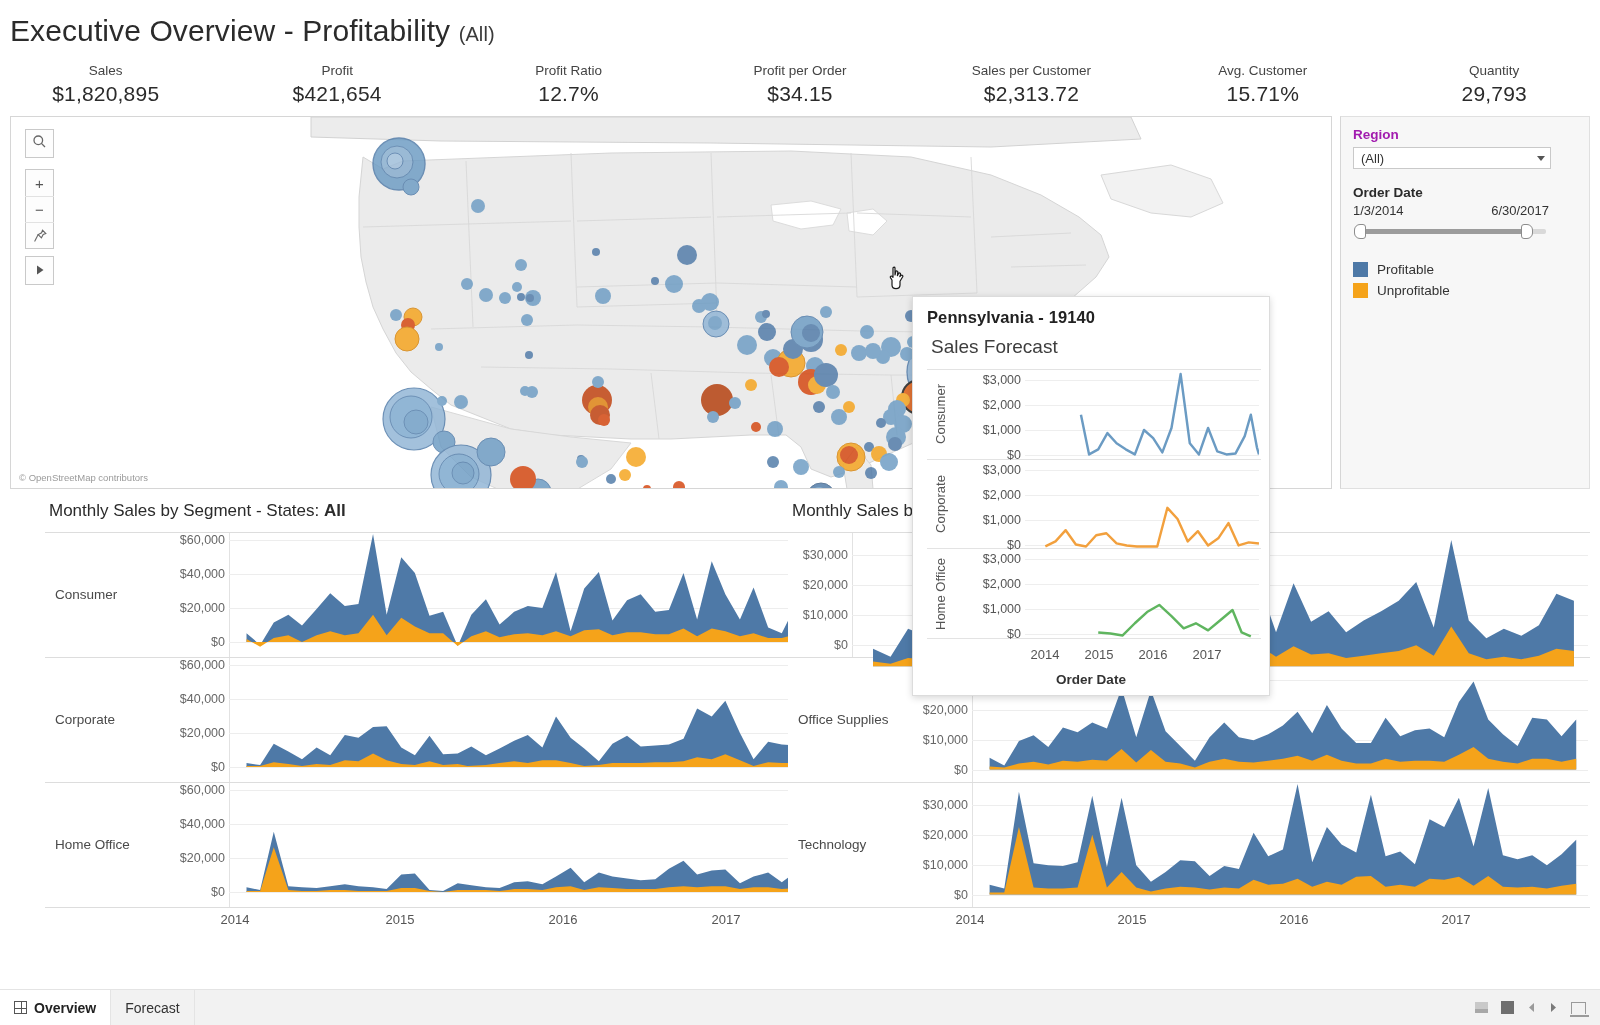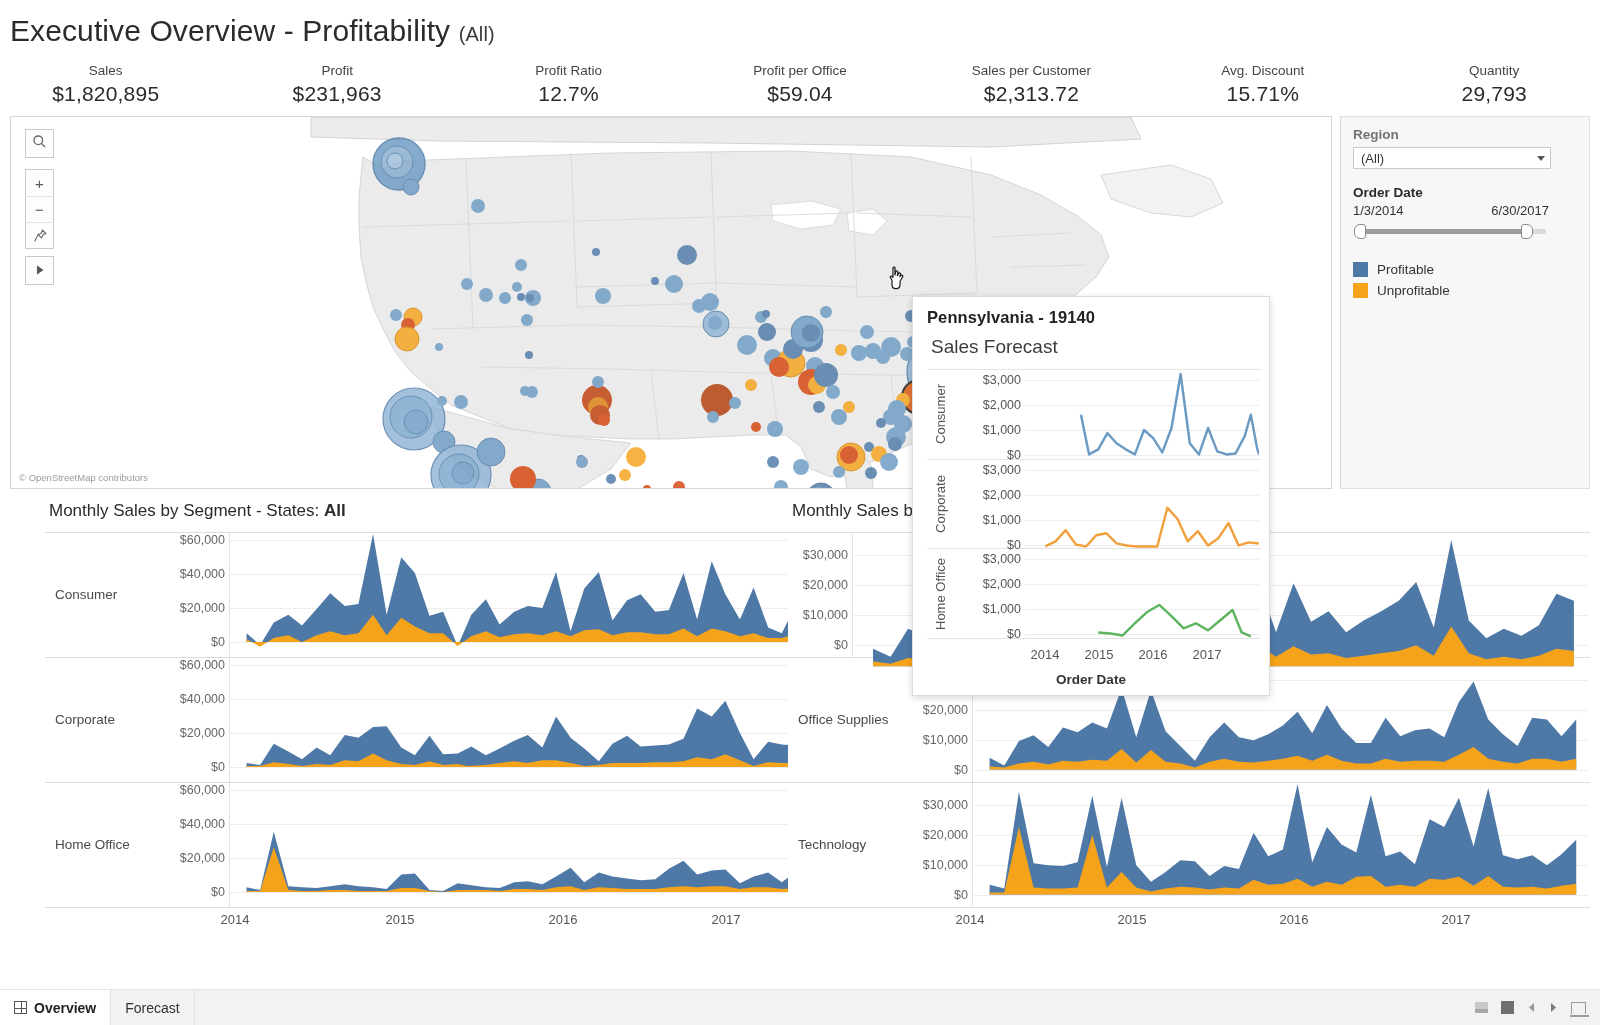"Profit per Office" div.kpi-label { text: Office -> Order }
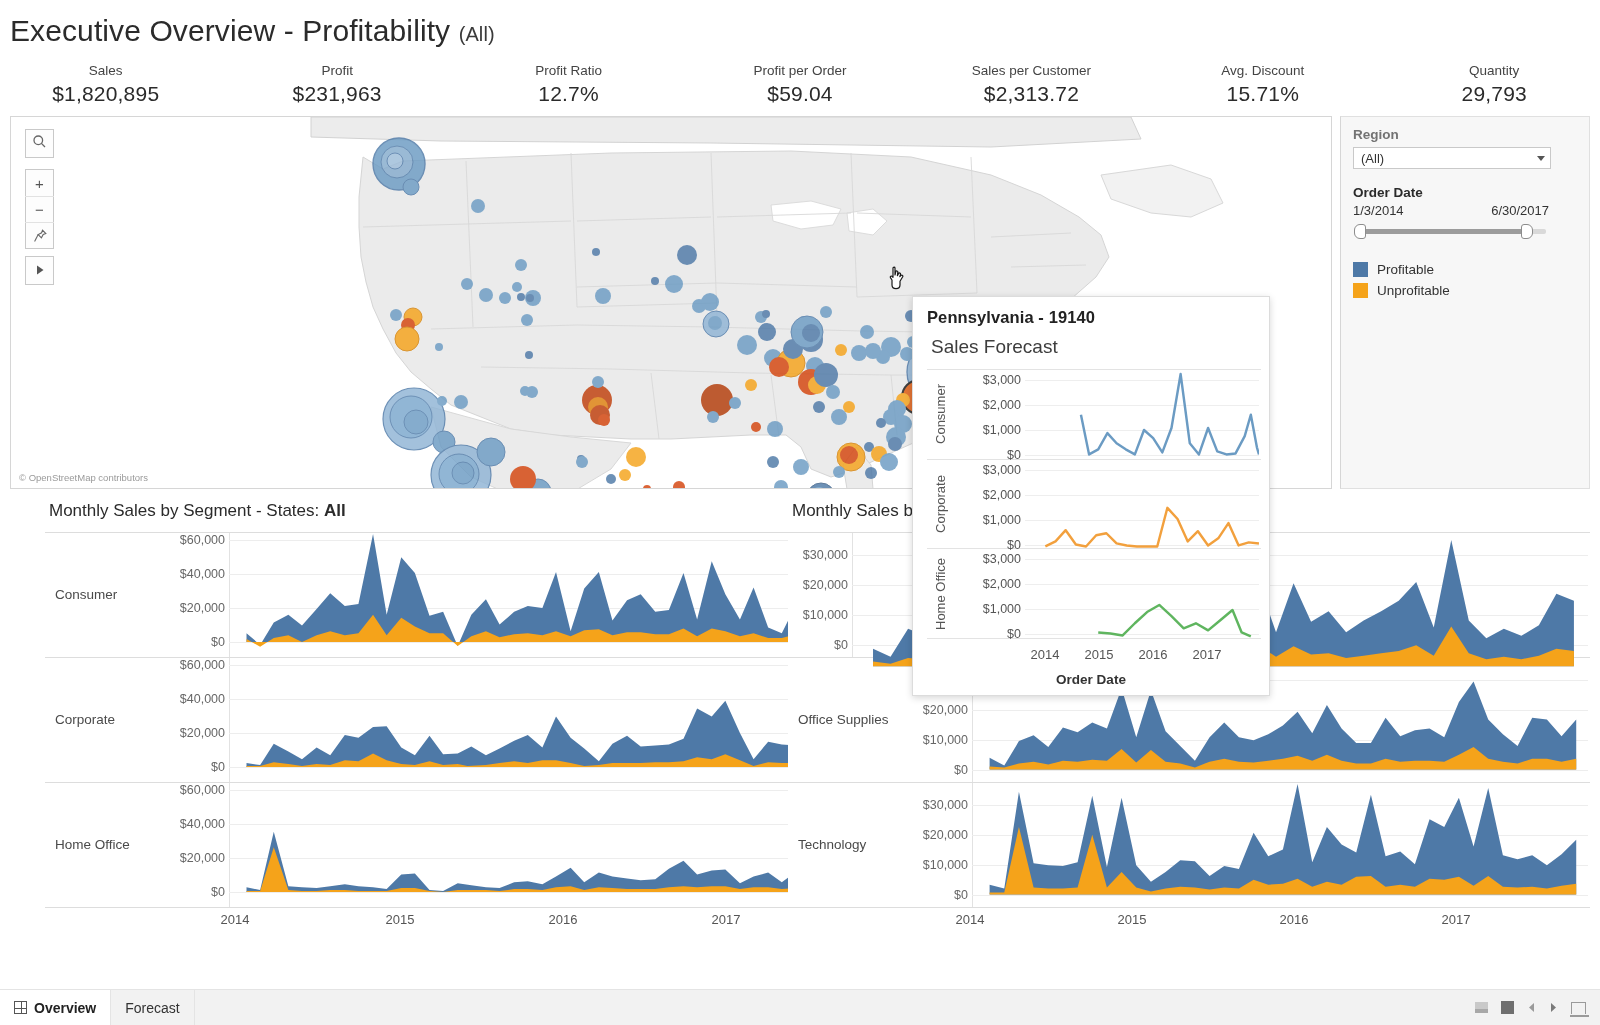"Avg. Discount" div.kpi-label { text: Discount -> Customer }
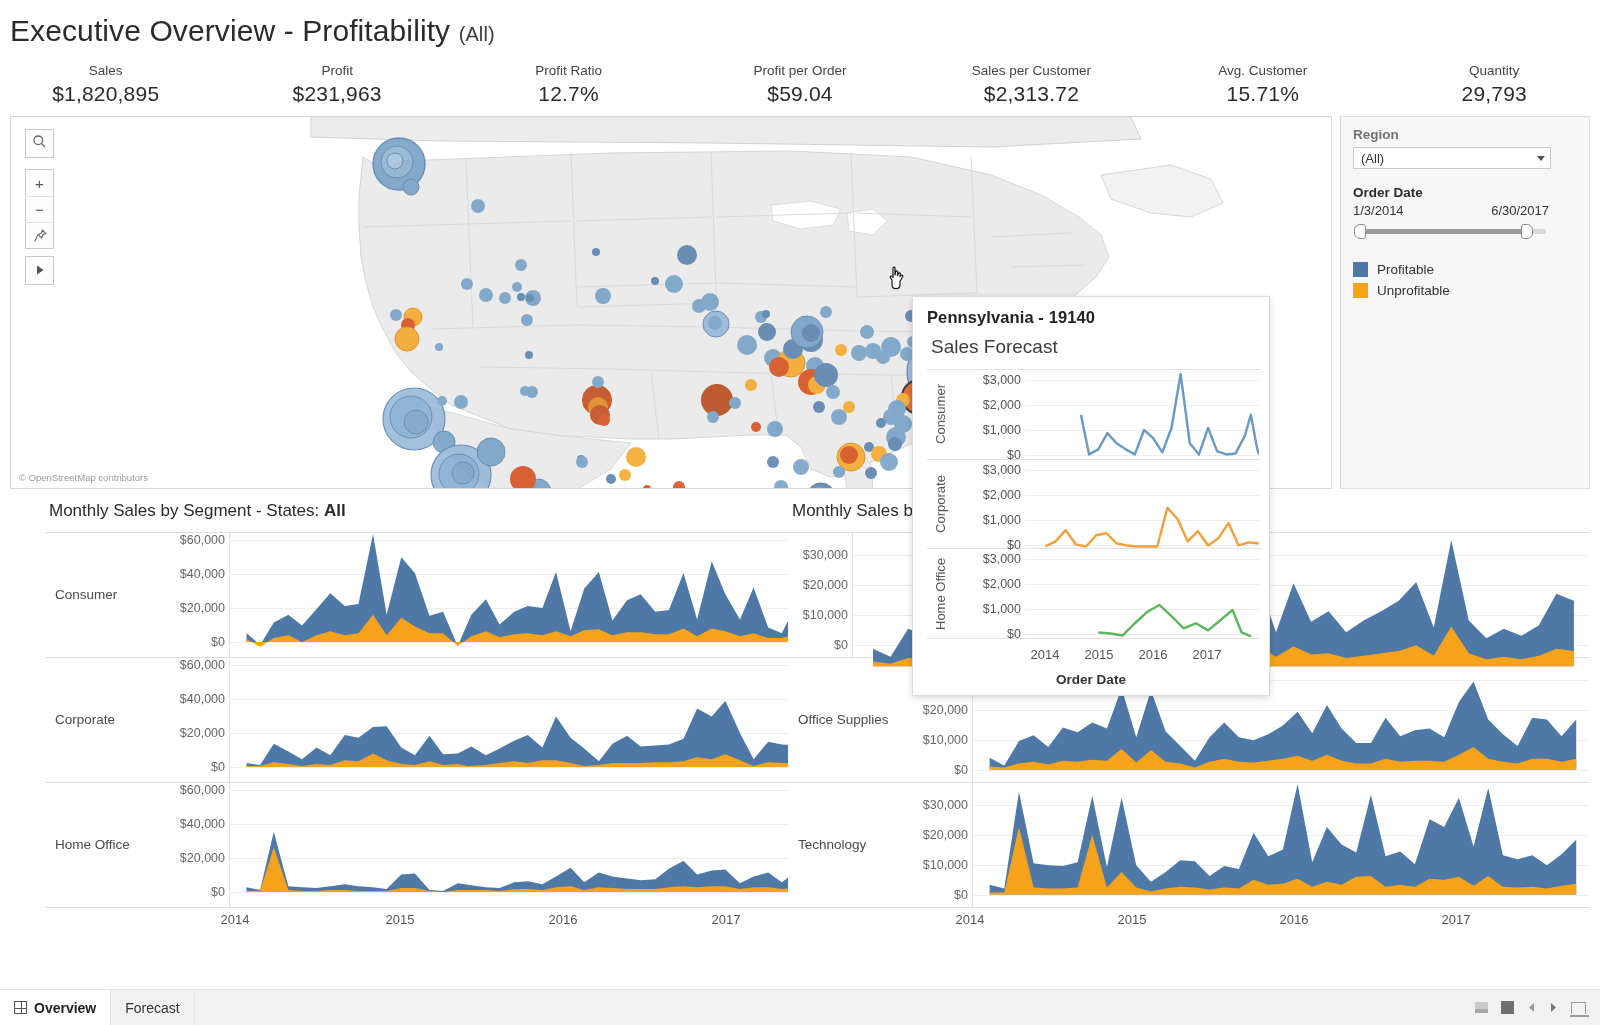"$231,963" div.kpi-value { text: $231,963 -> $421,654 }
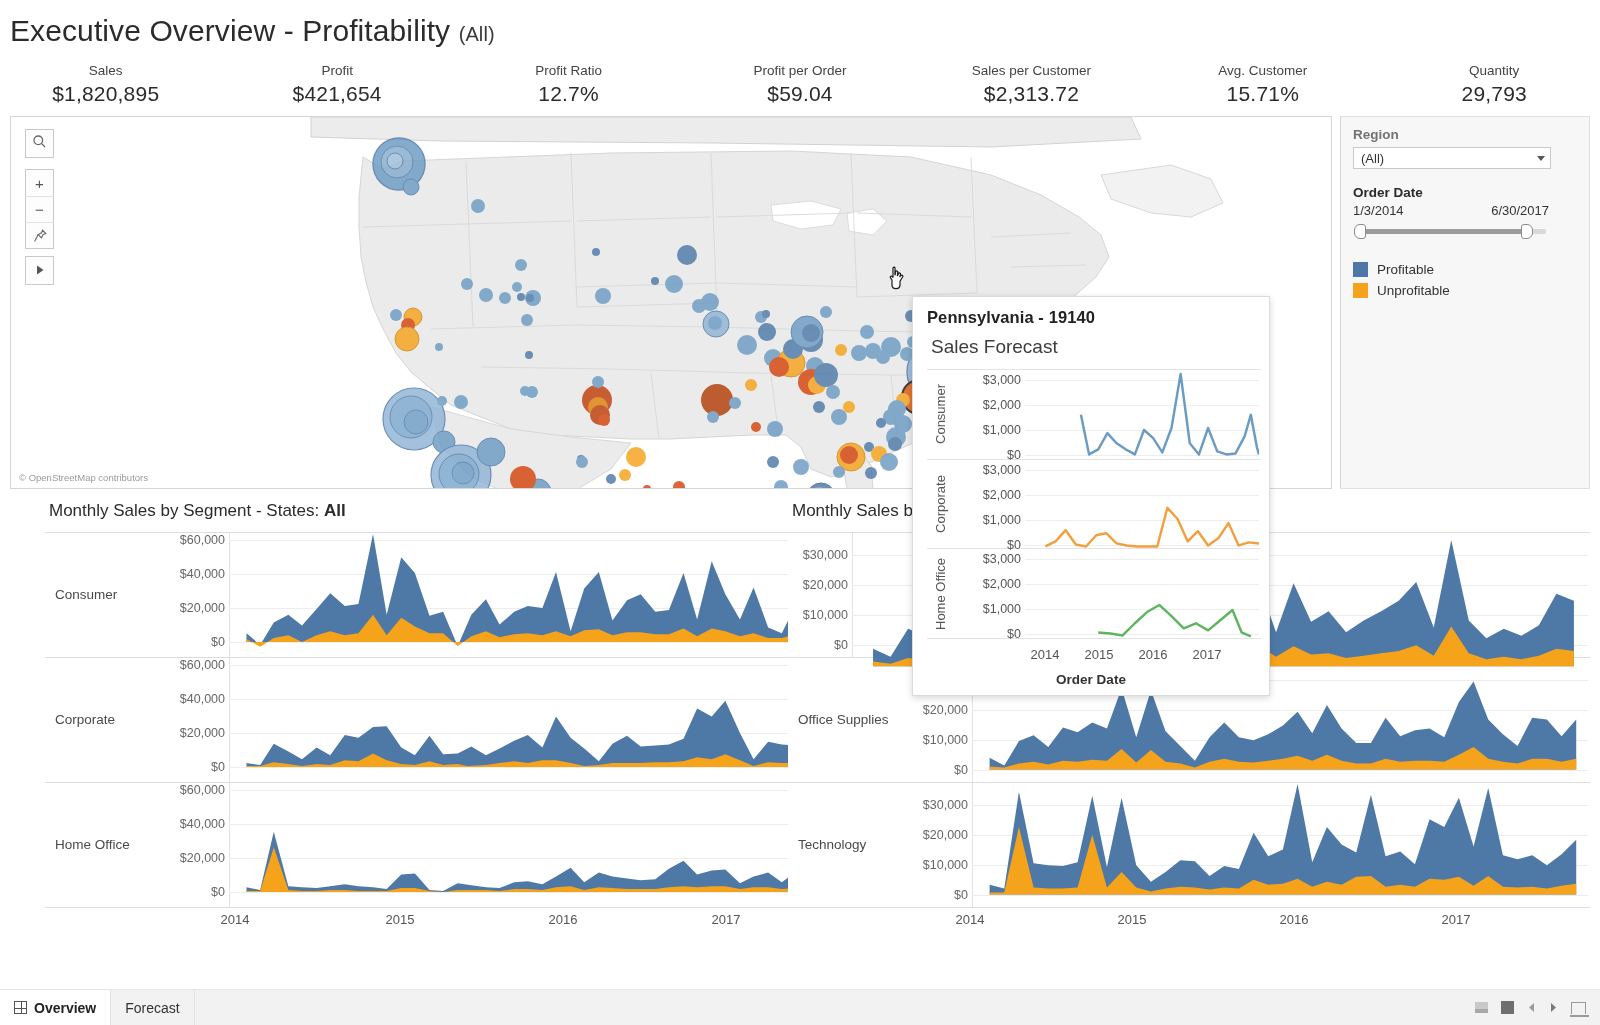"$59.04" div.kpi-value { text: $59.04 -> $34.15 }
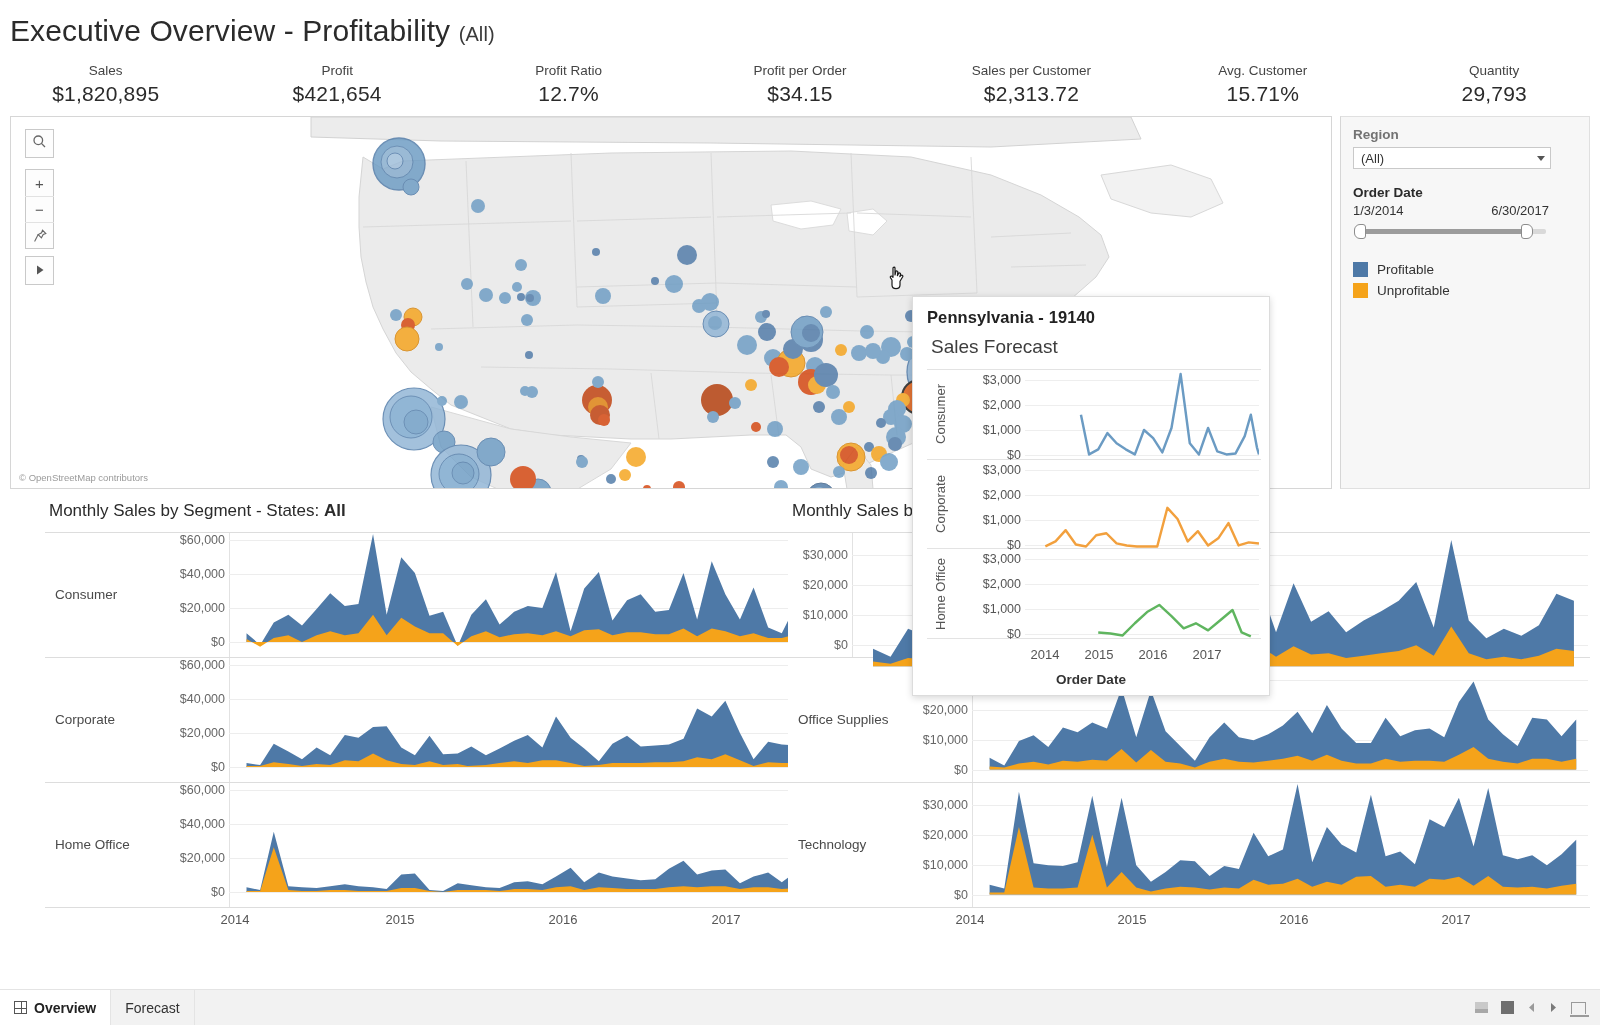"Region" .flt-title { color: #737373 -> #a21caf }
